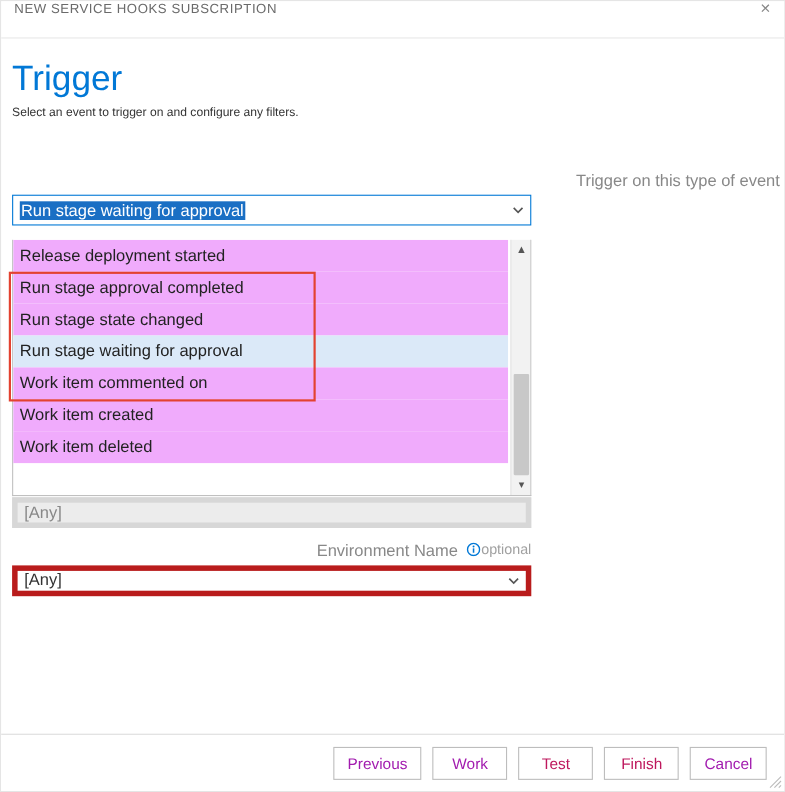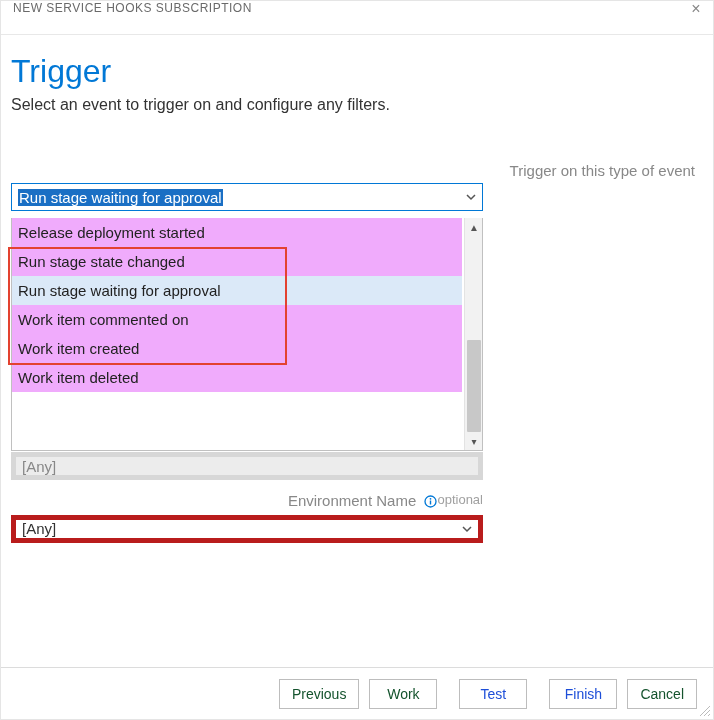"Trigger" .content { padding: 14px 18px 0 10px -> 14px 4px 0 10px }
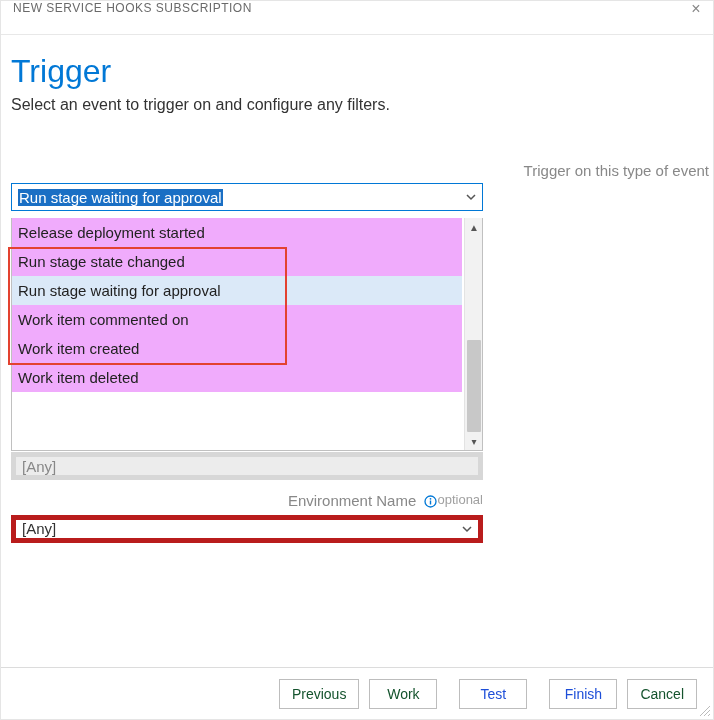"Select an event to trigger" .subtitle { font-size: 16px -> 11px }
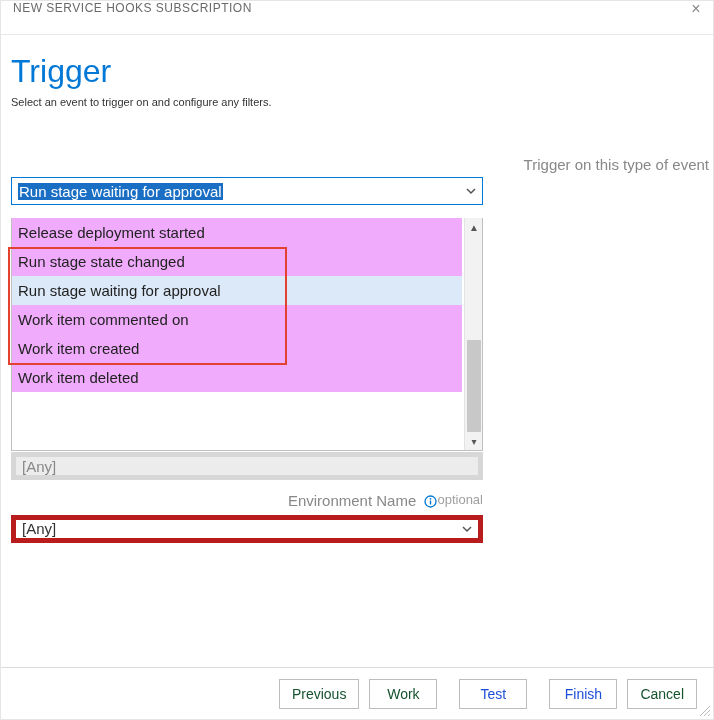"Run stage approval completed" div.dropdown-item { html: none -> <div>Run stage approval completed</div> }
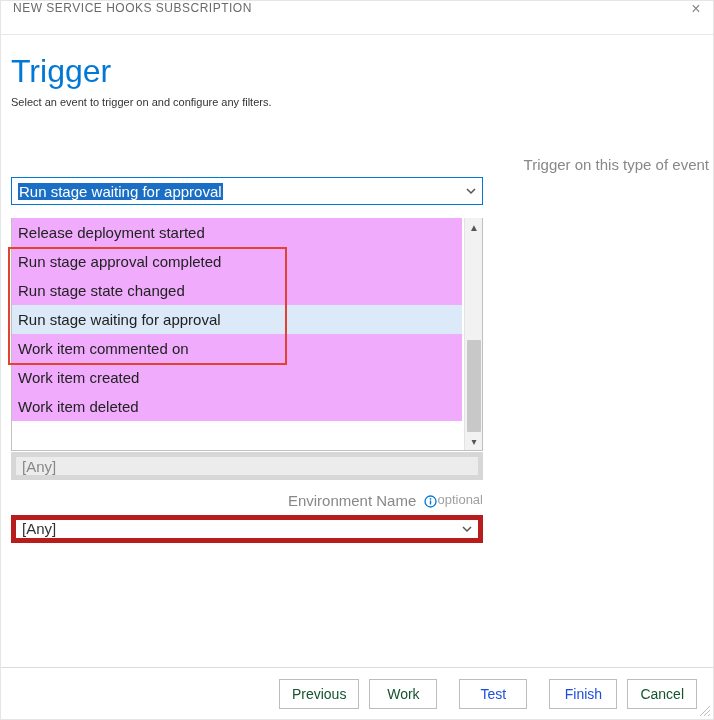"Previous" .btn { color: #14532d -> #a21caf }
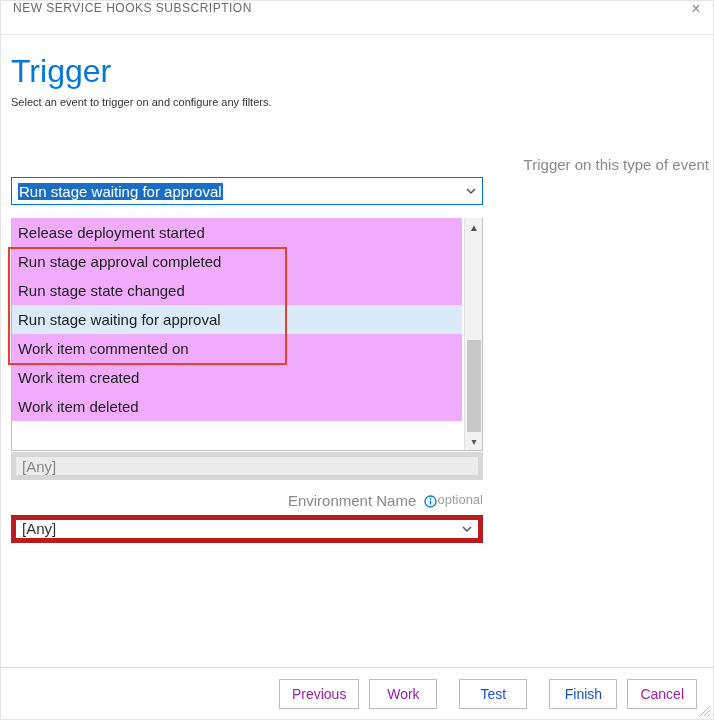"Test" .btn.disabled { color: #1d4ed8 -> #be185d; margin-left: 12px -> none }
